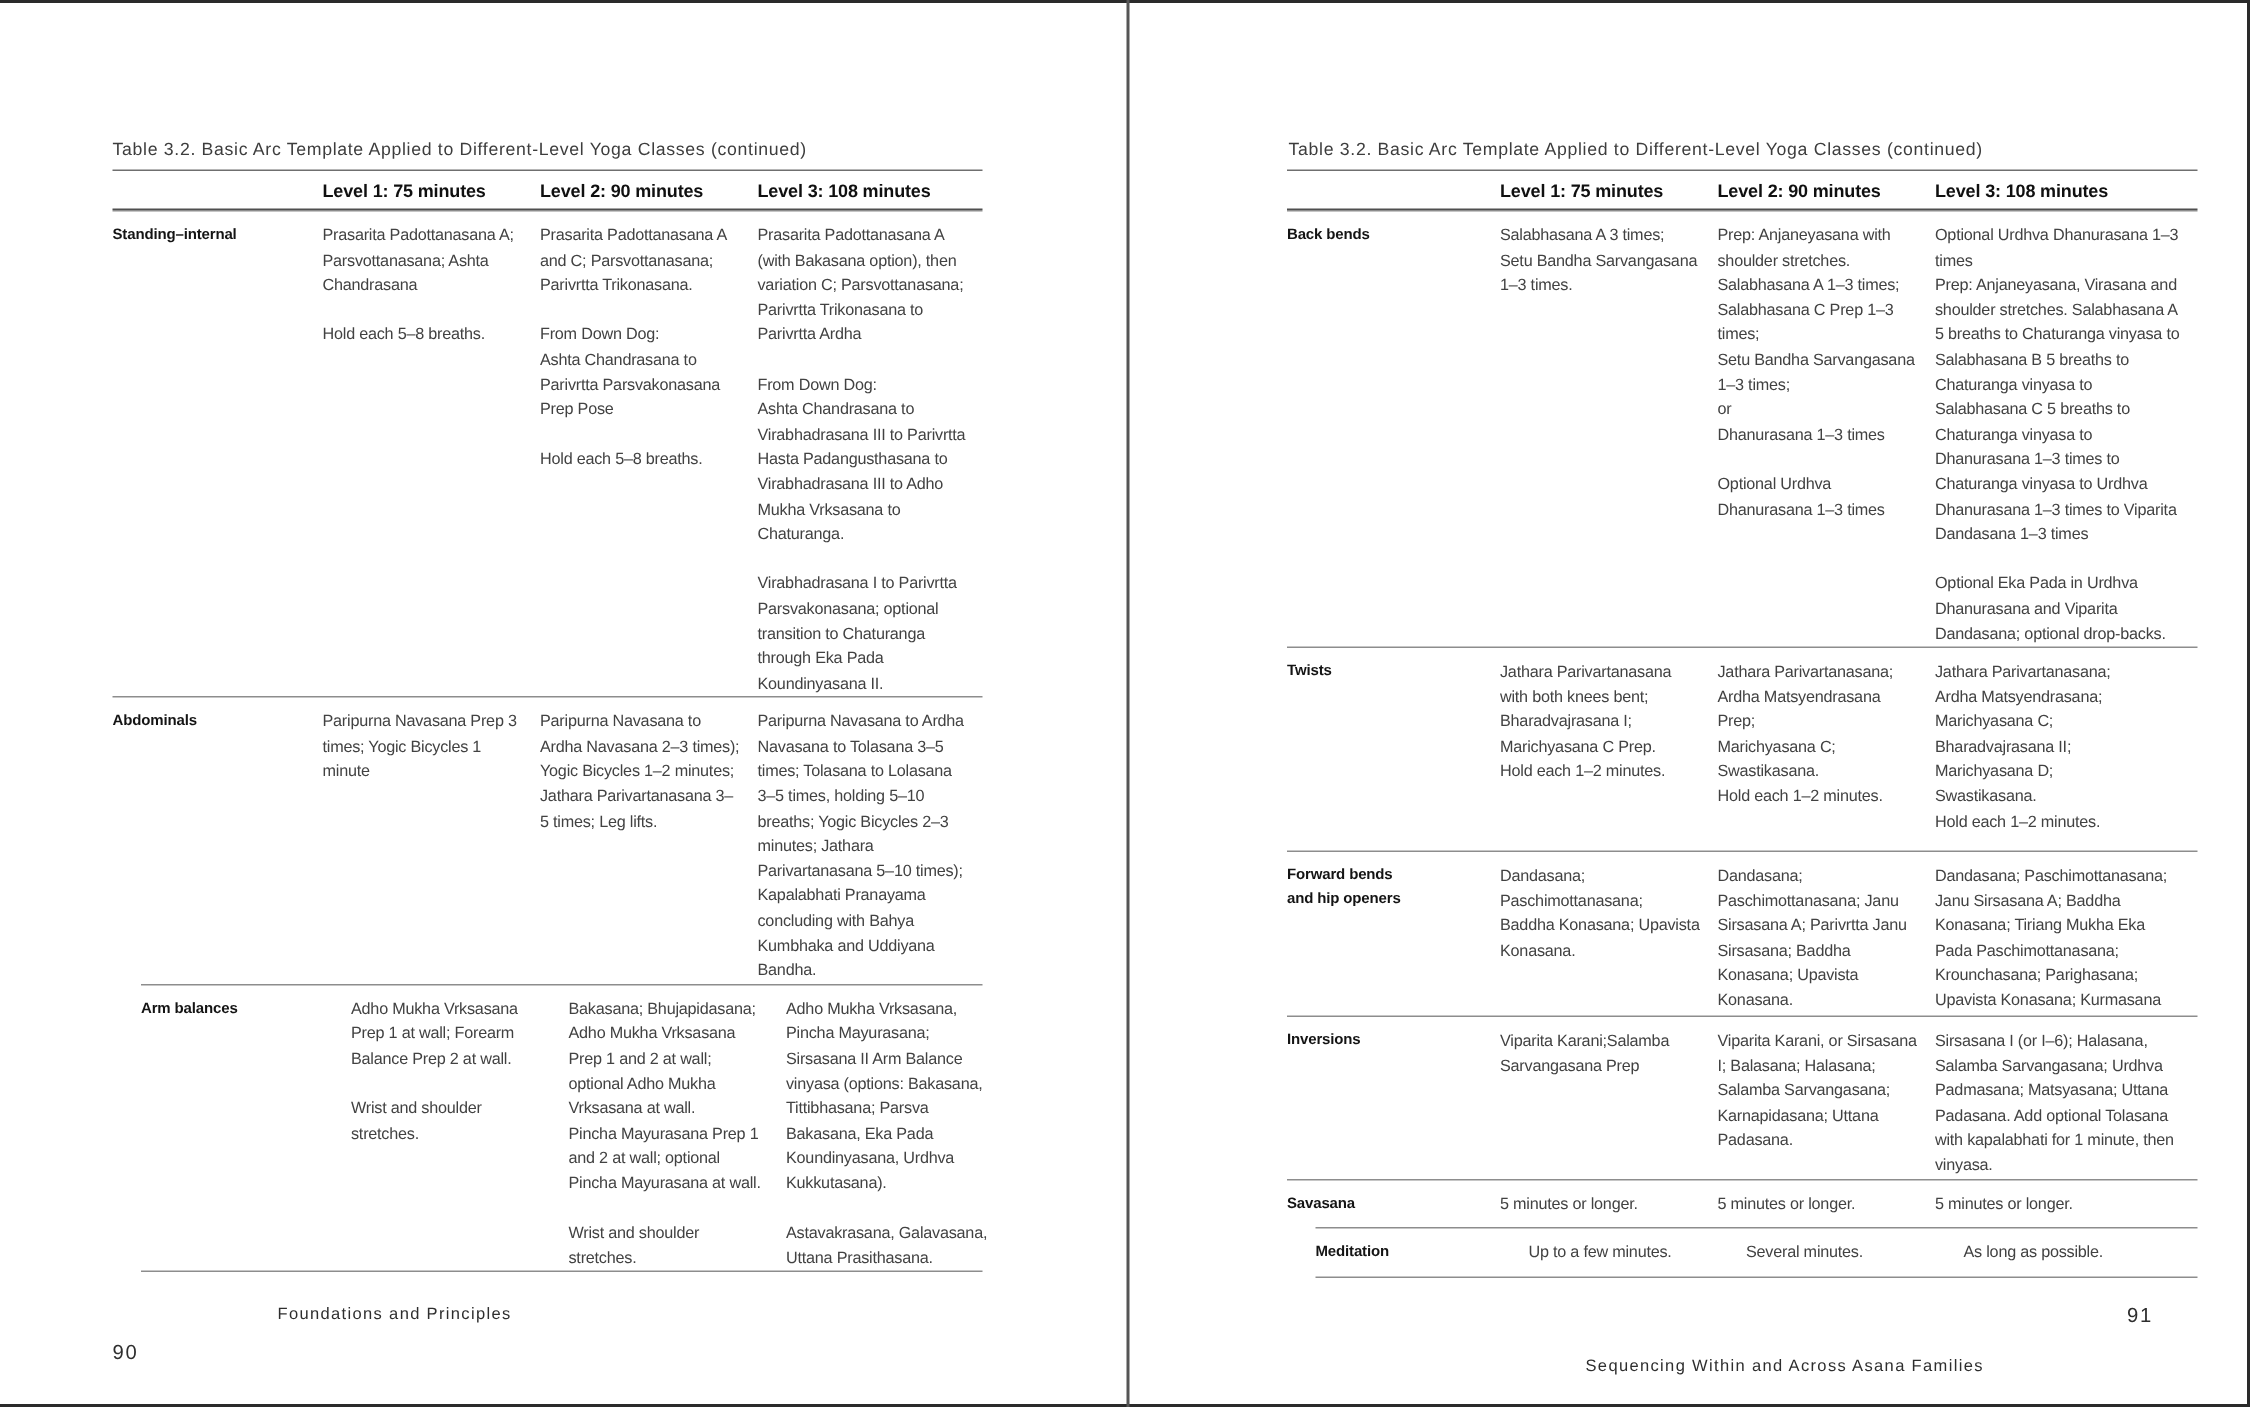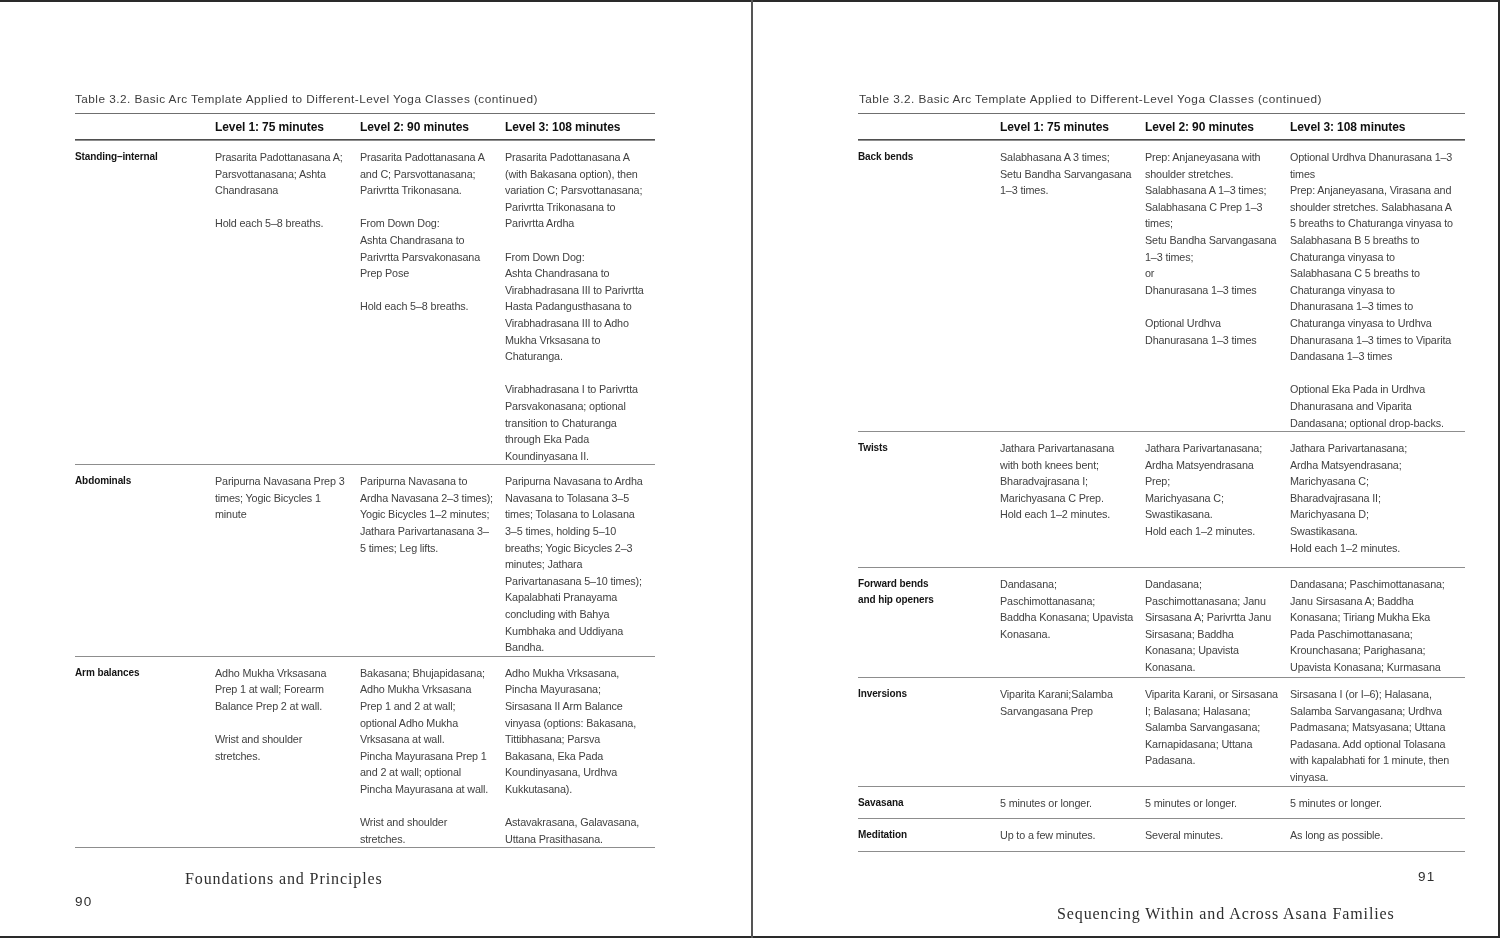"Arm balances" .trow.last { margin-left: none -> 19px }
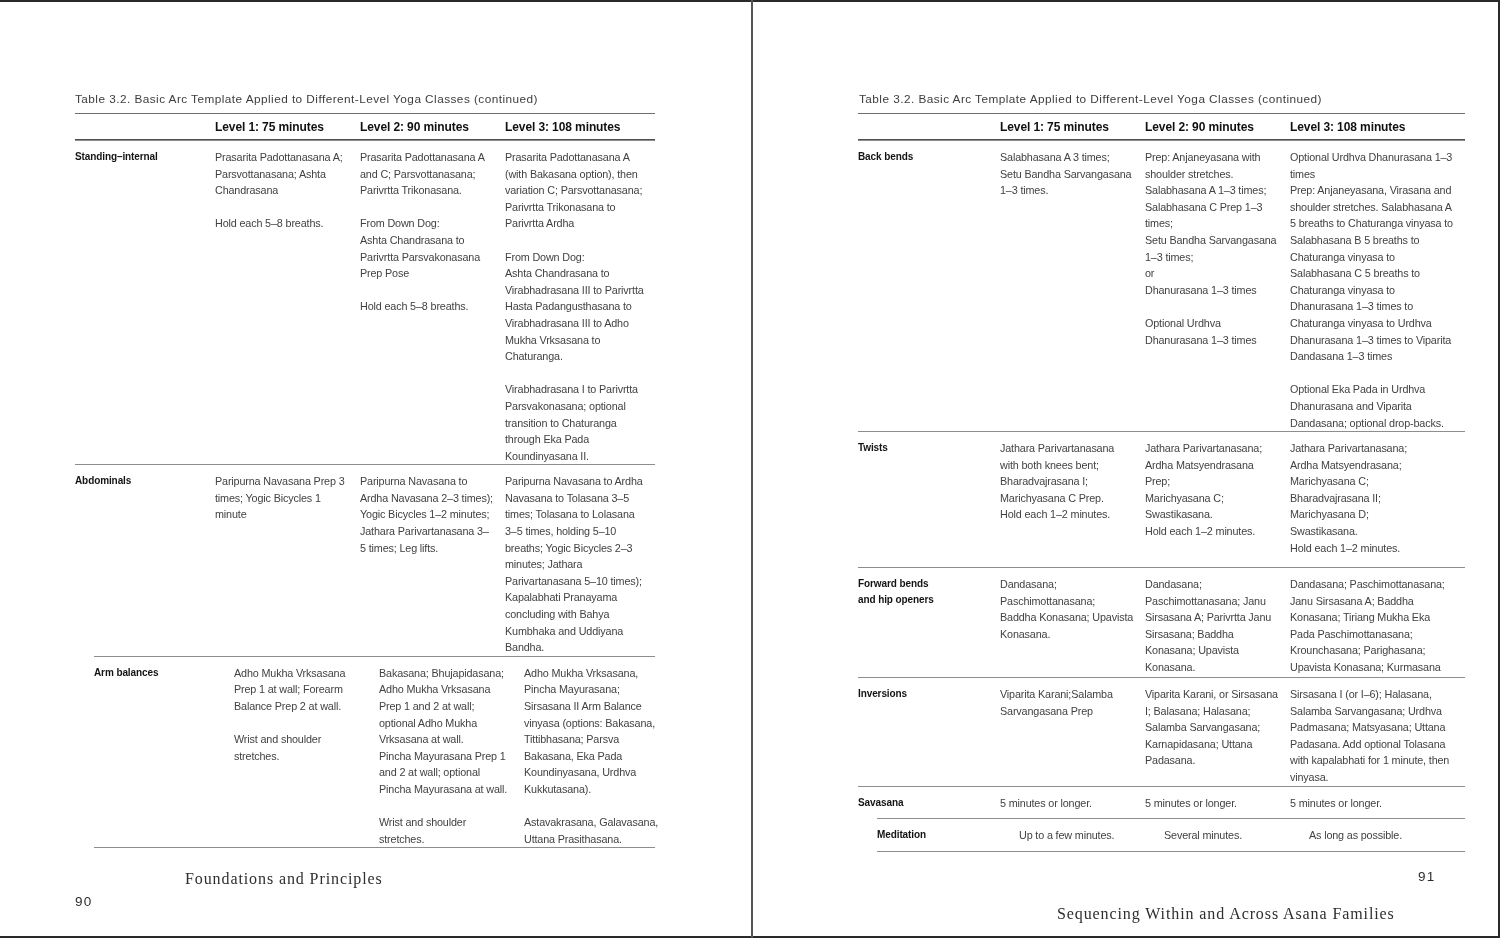"Foundations and Principles" .running-title { font-family: Liberation Serif, serif -> none; font-size: 16px -> 11px }
